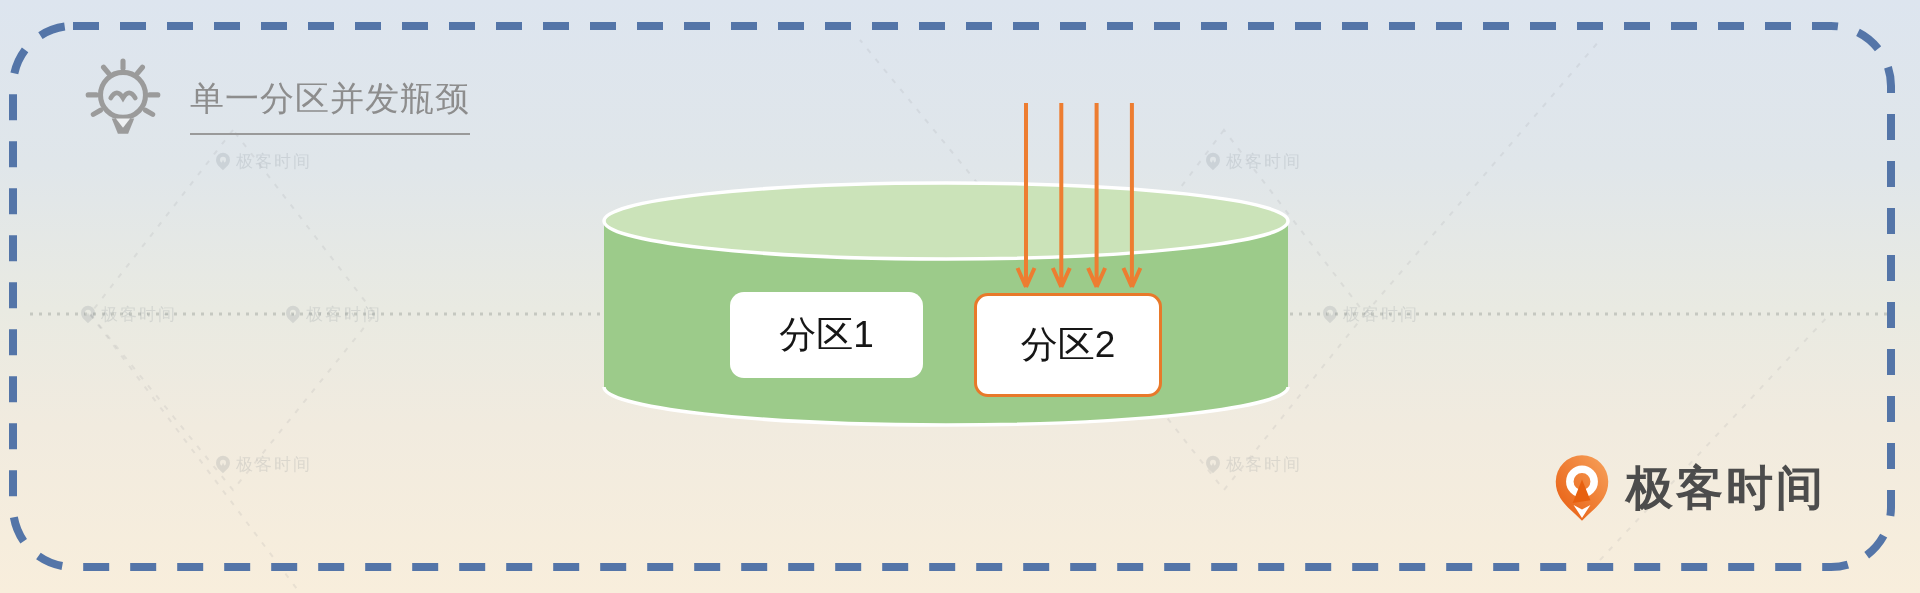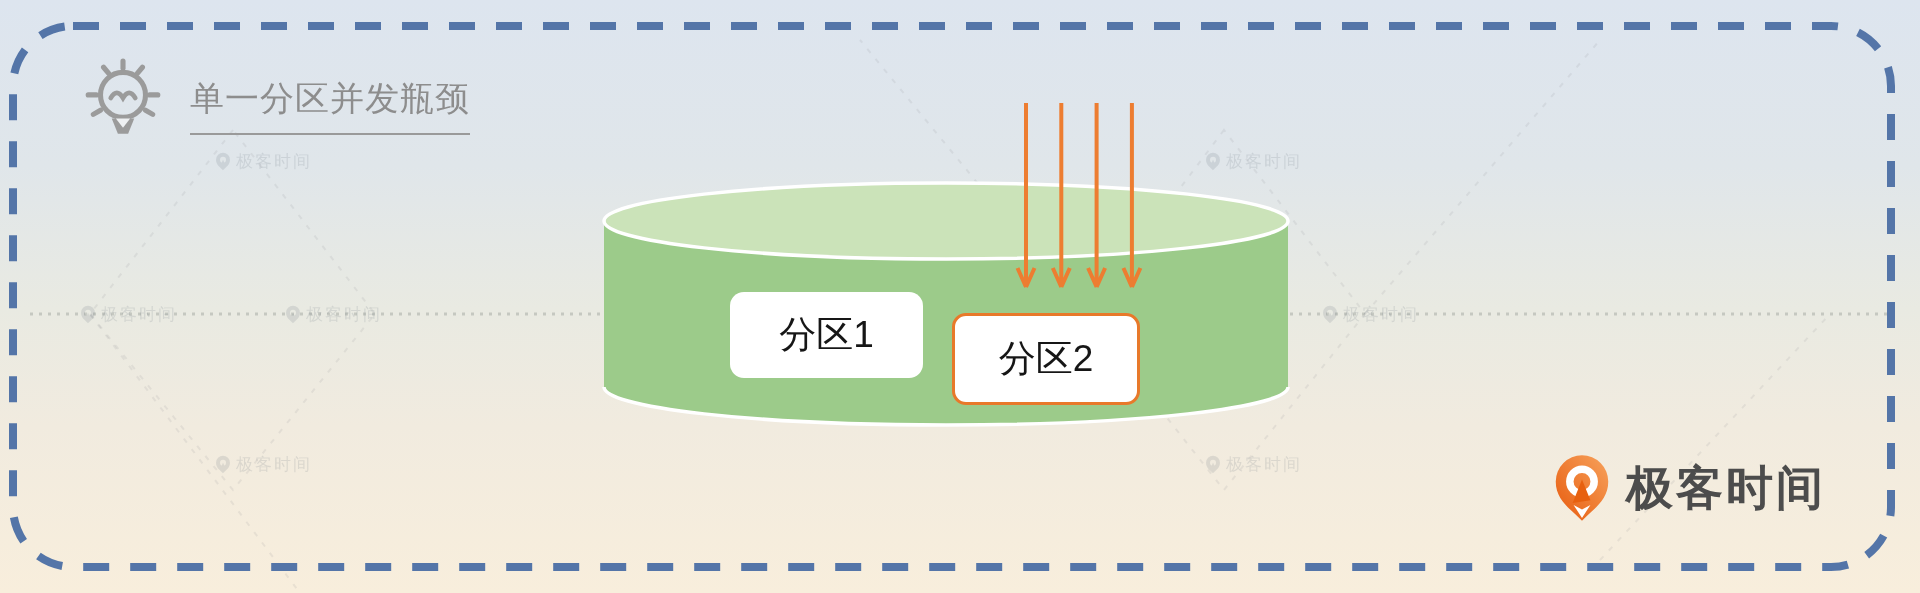"分区2" .p2 { height: 92px -> 104px; left: 952px -> 974px; margin-top: 20px -> none }
